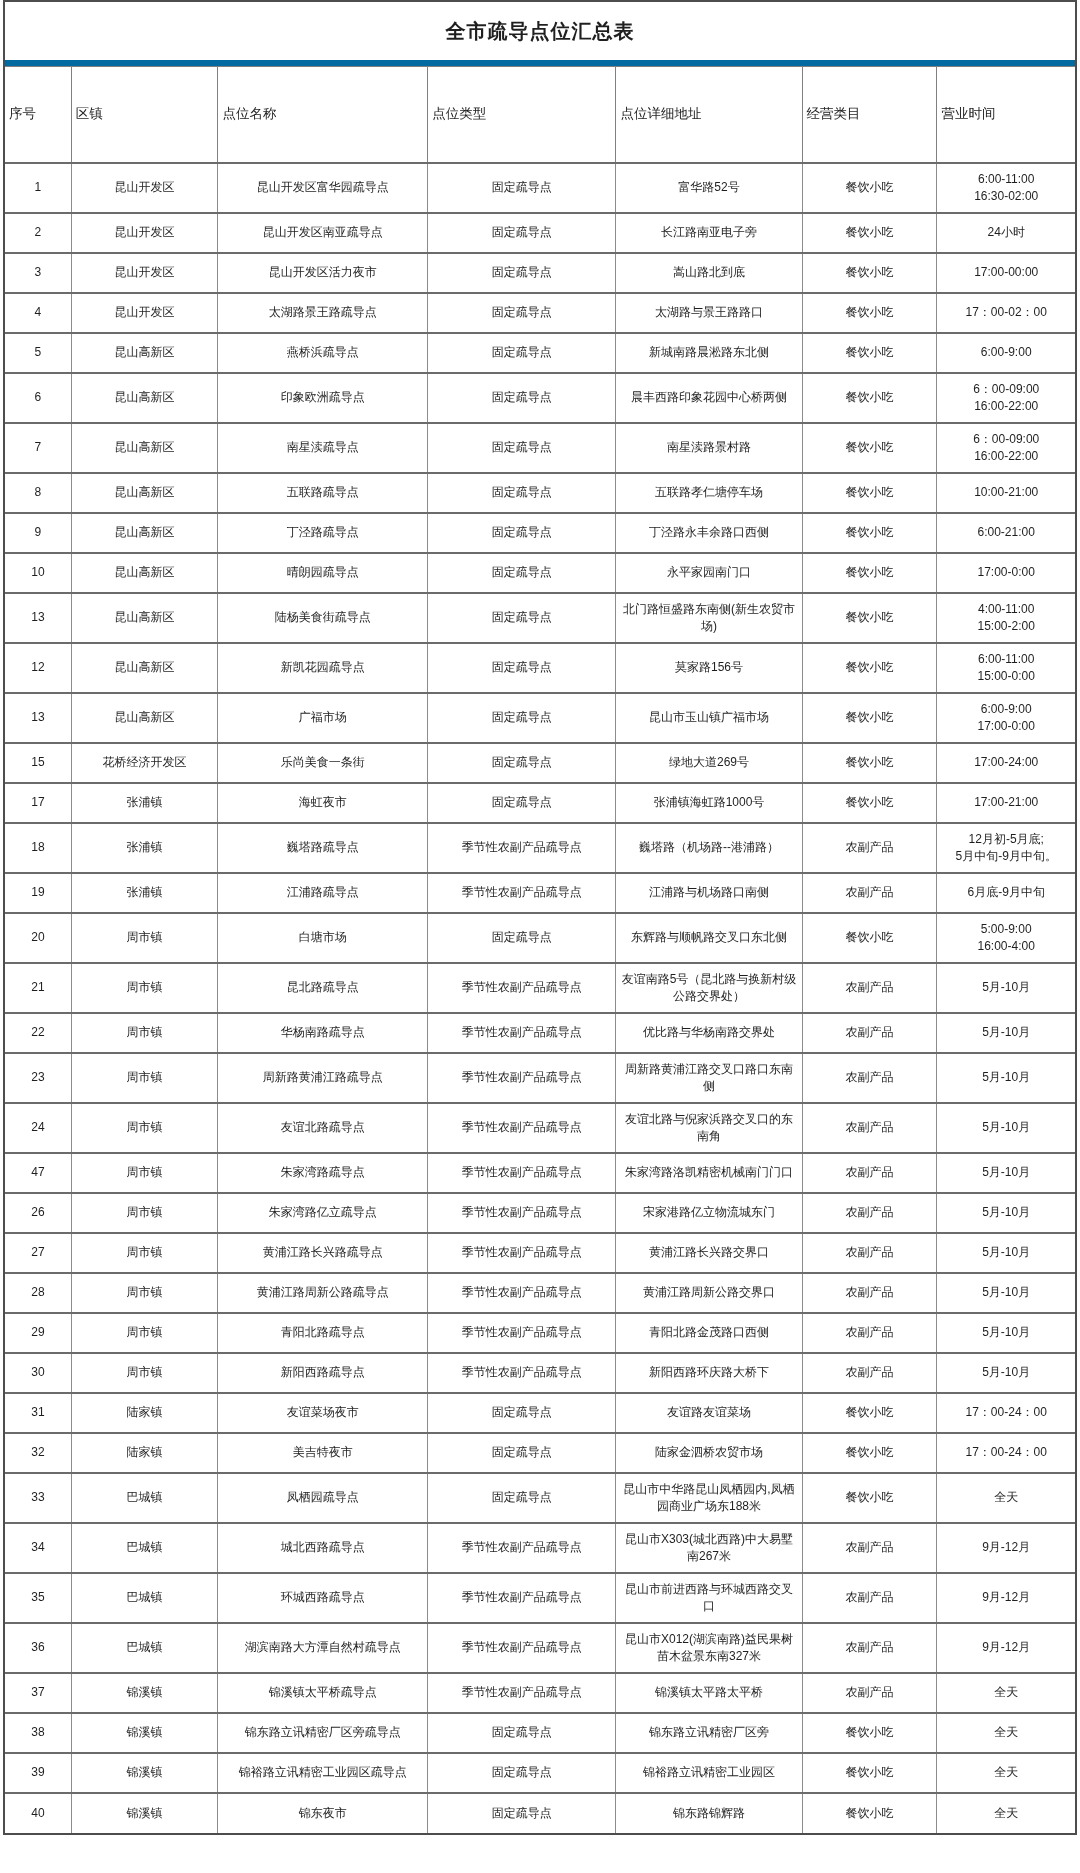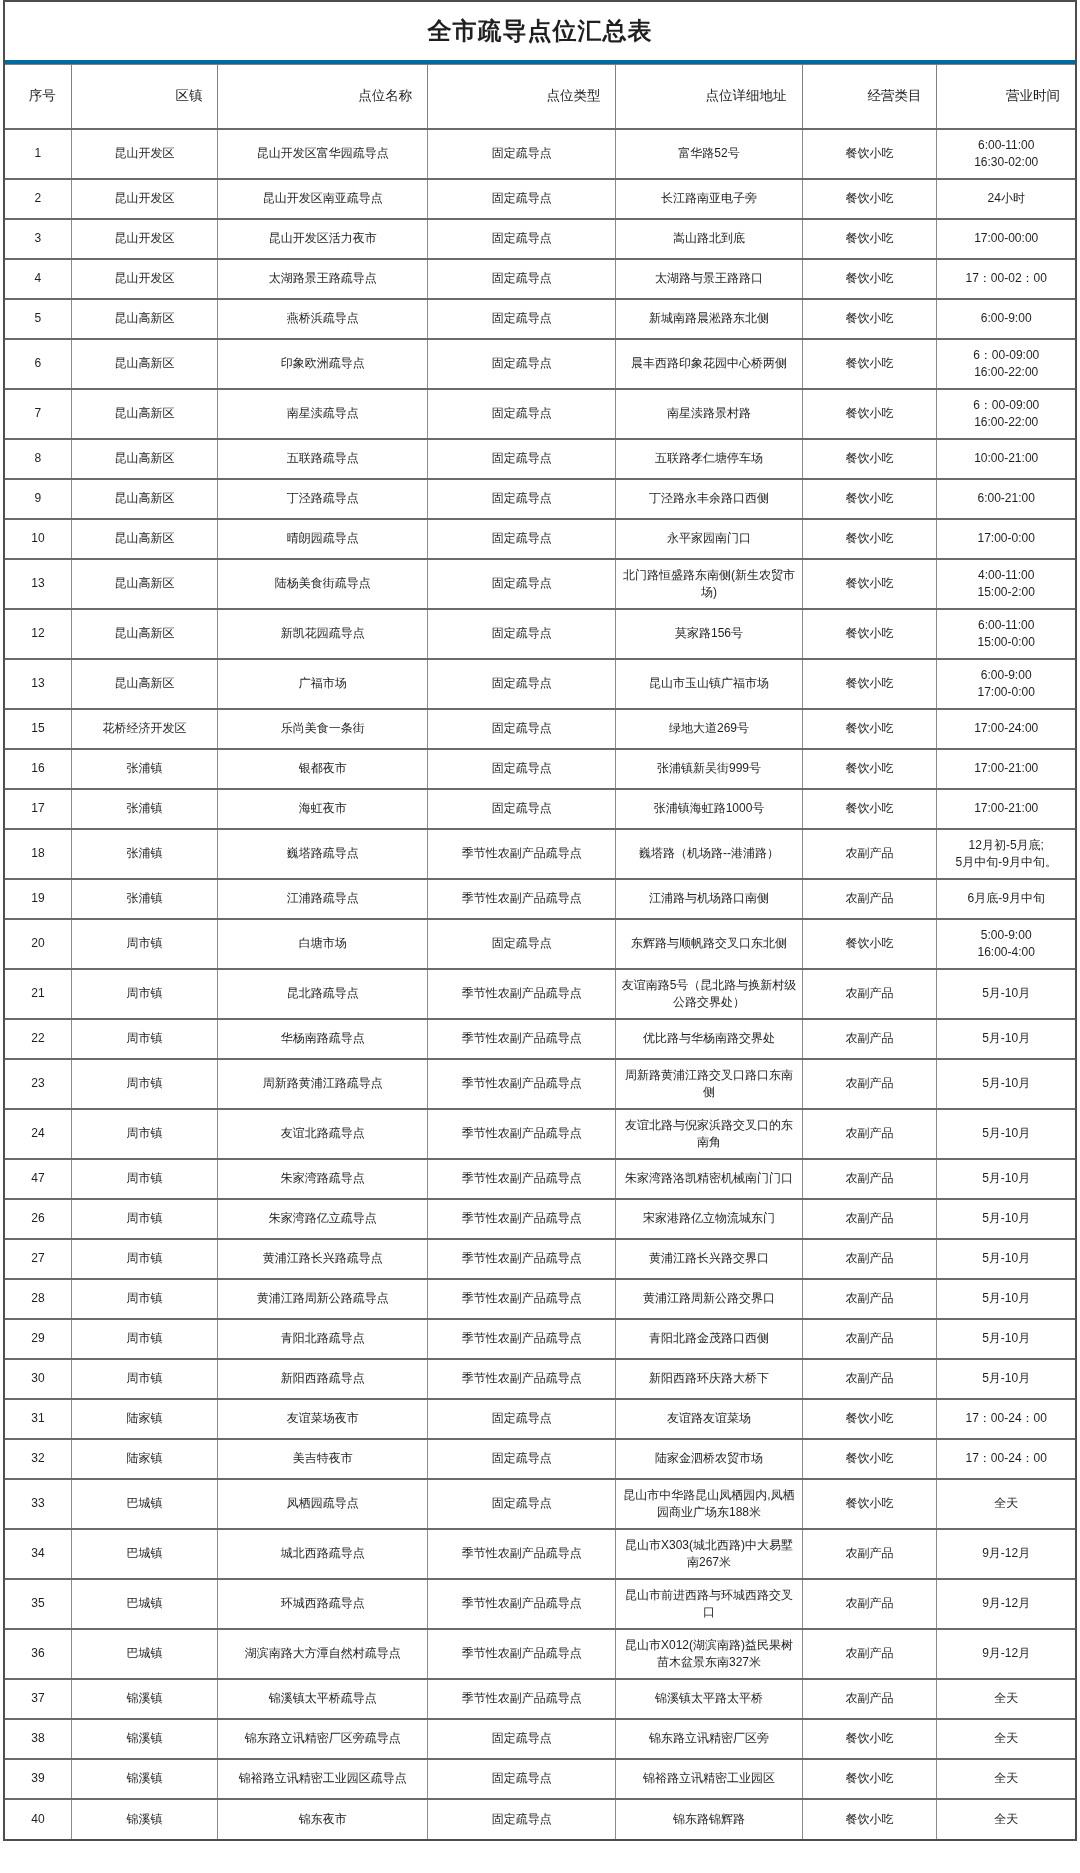"全市疏导点位汇总表" .title-bar { border-bottom: 4px solid #0369a1 -> 6px solid #0369a1; font-size: 24px -> 20px }
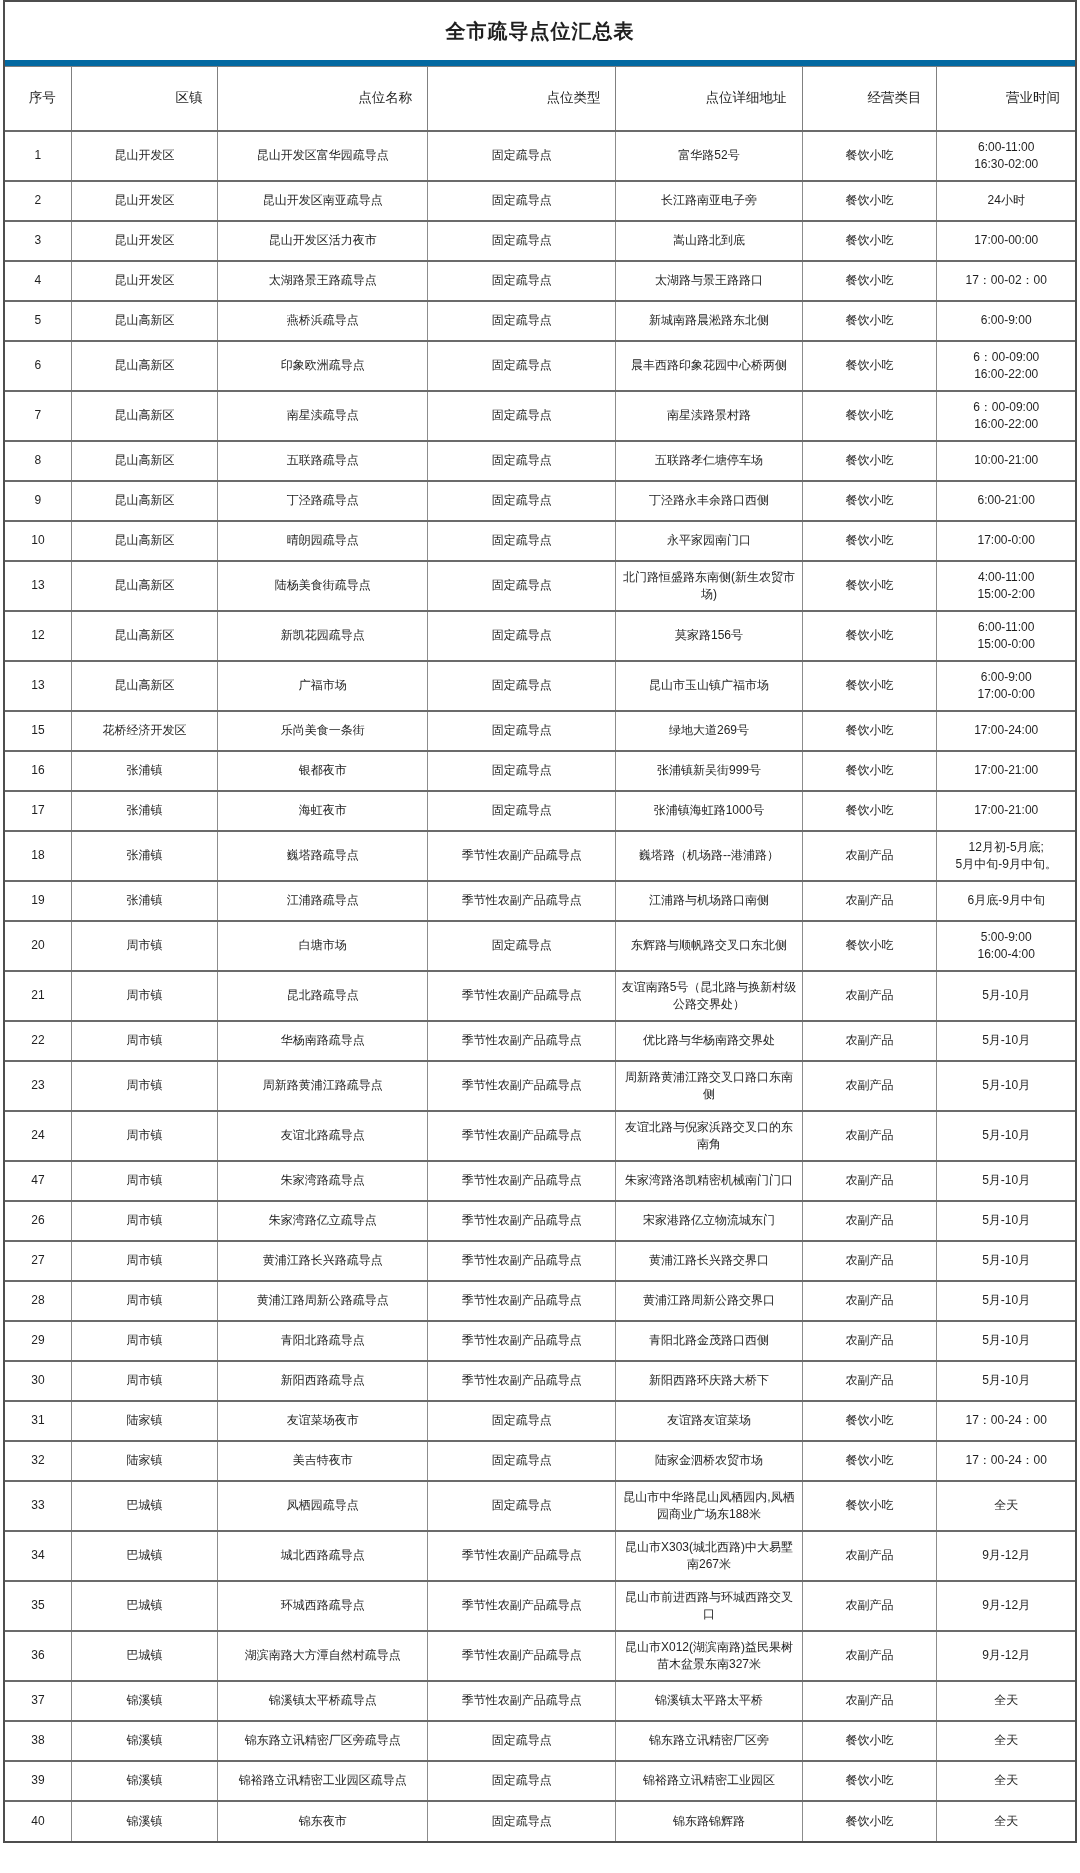"序号" table.summary th { height: 64px -> 96px; padding: 2px 15px -> 2px 4px; text-align: right -> left }
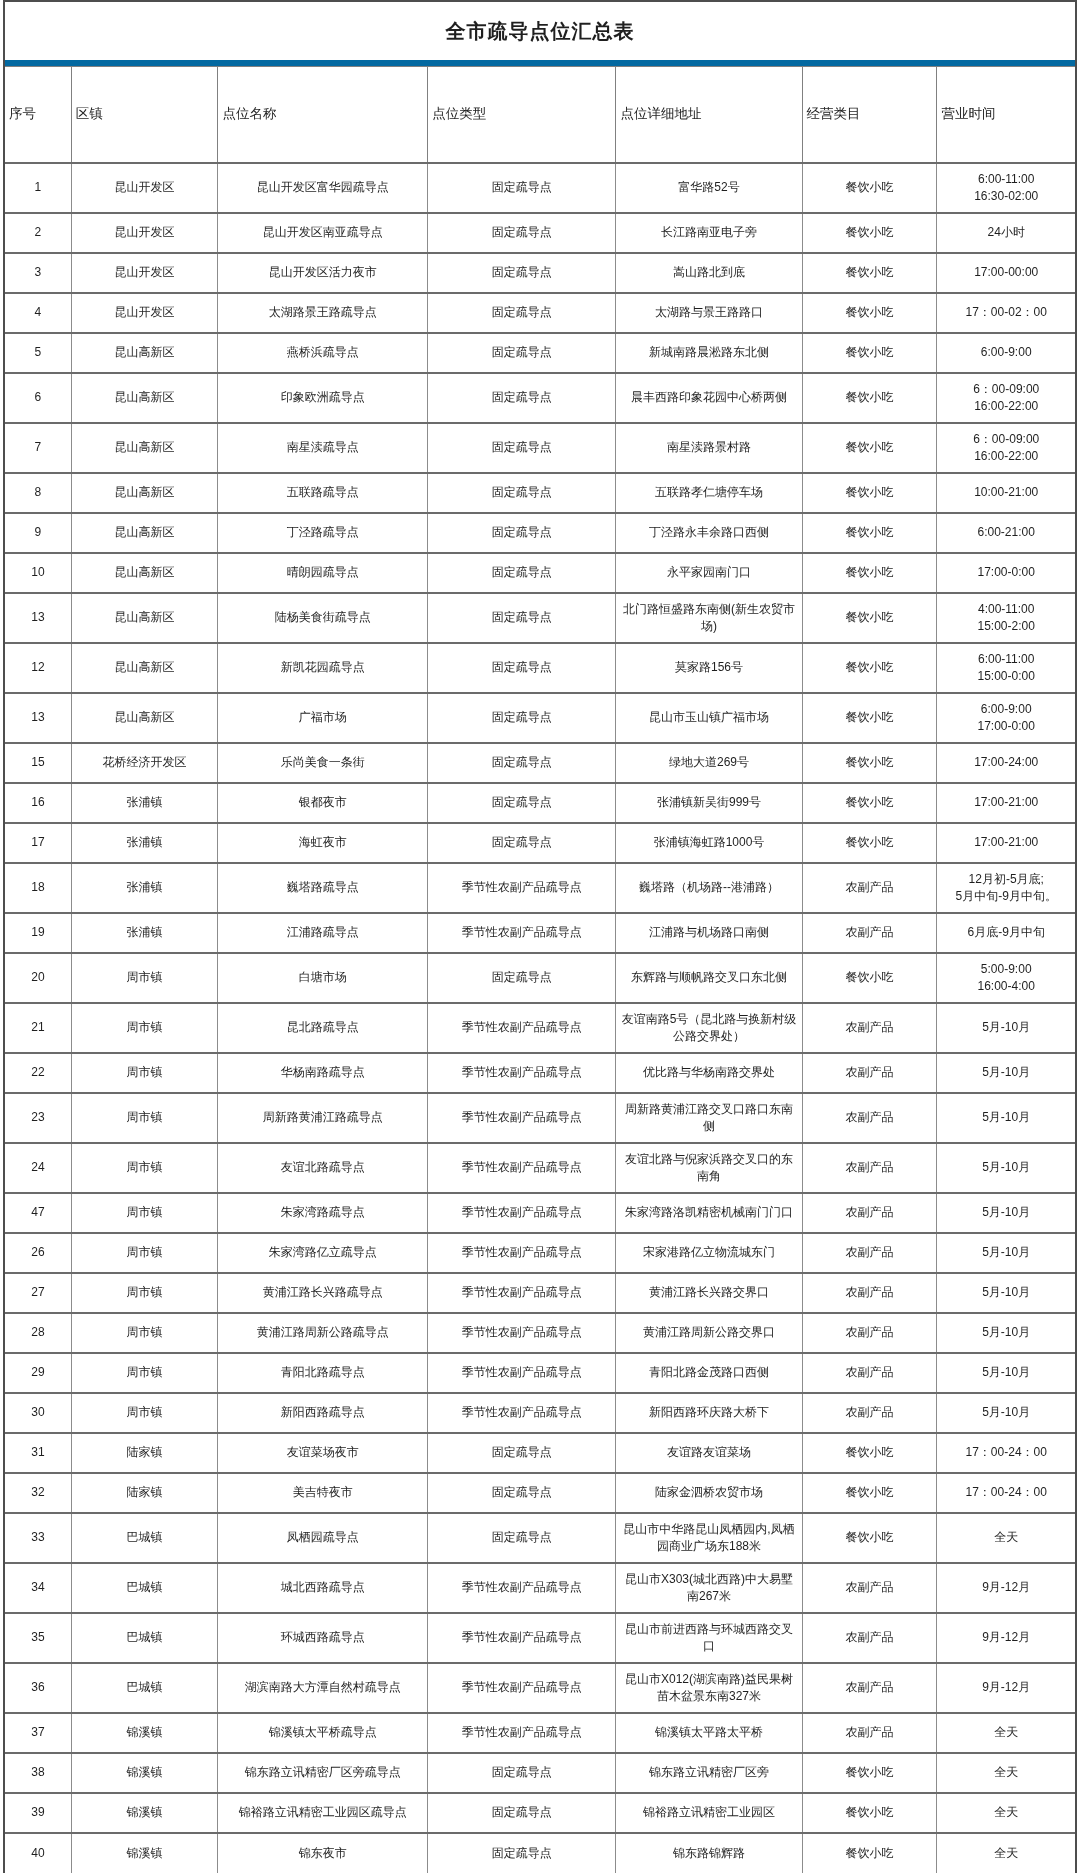"16" tr { html: <tr> <td>16</td> <td>张浦镇</td> <td>银都夜市</td> <td>固定疏导点</td> <td>张浦镇新吴街999号</td> <td>餐饮小吃</td> <td>17:00-21:00</td> </tr> -> none }
